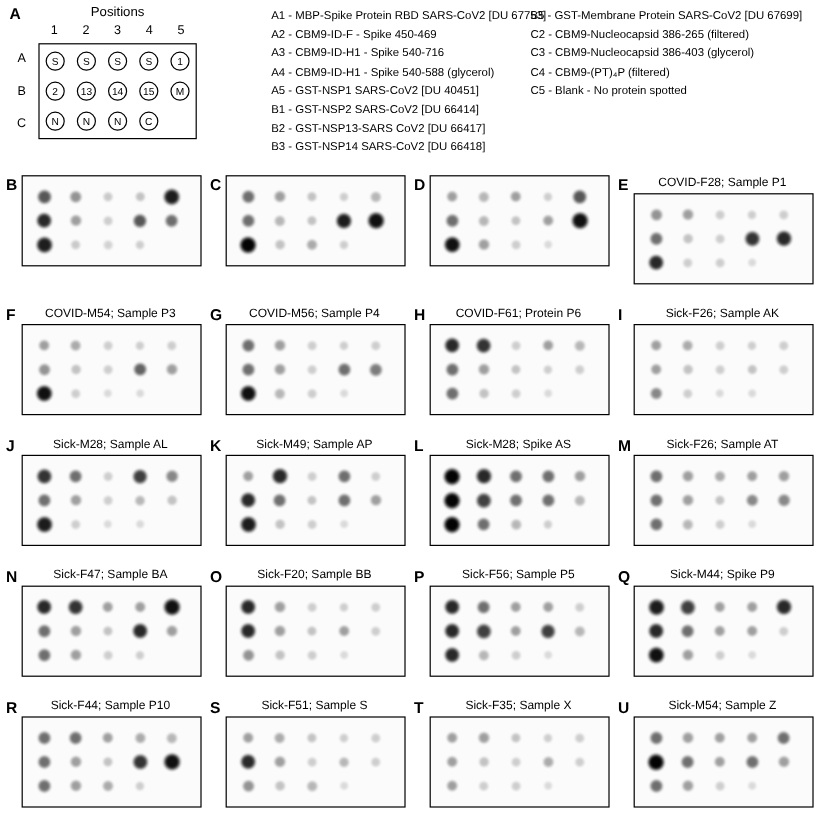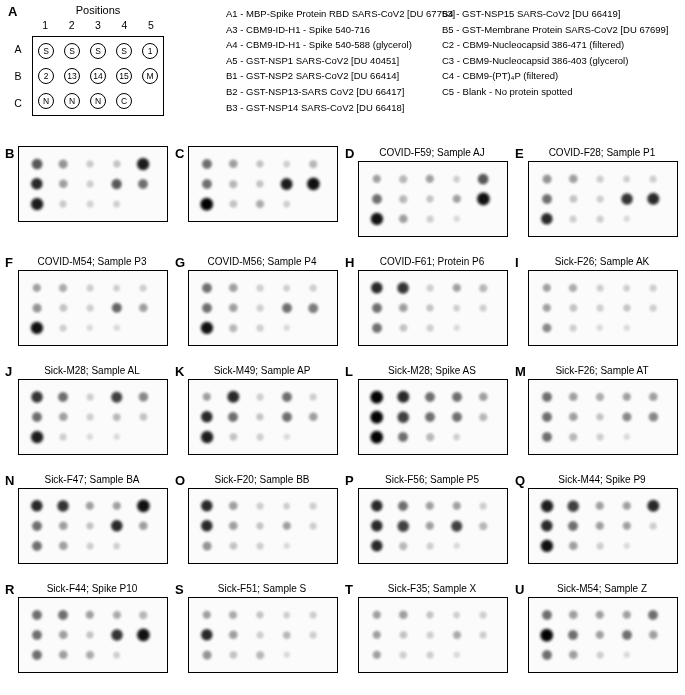"B4 - GST-NSP15 SARS-CoV2 [DU" div.legend-item { html: <div>B4 - GST-NSP15 SARS-CoV2 [DU 66419]</div> -> none }
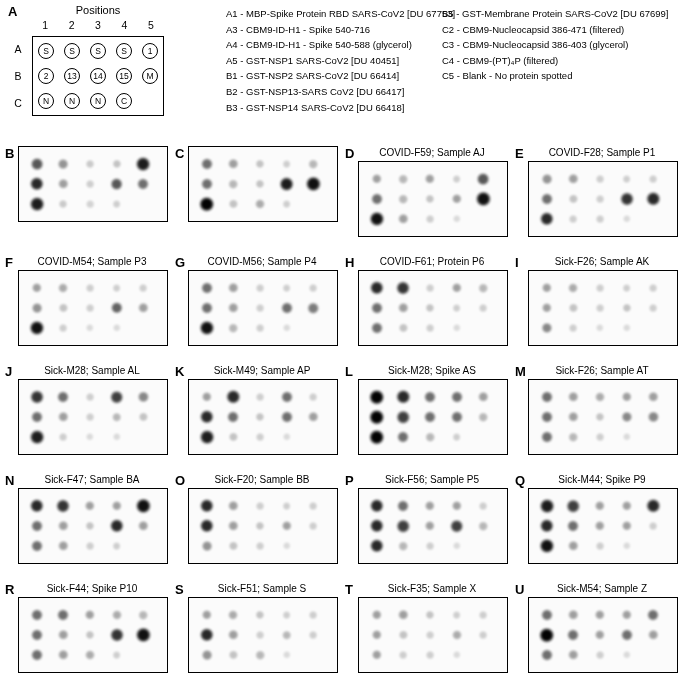"A2 - CBM9-ID-F - Spike" div.legend-item { html: none -> <div>A2 - CBM9-ID-F - Spike 450-469</div> }
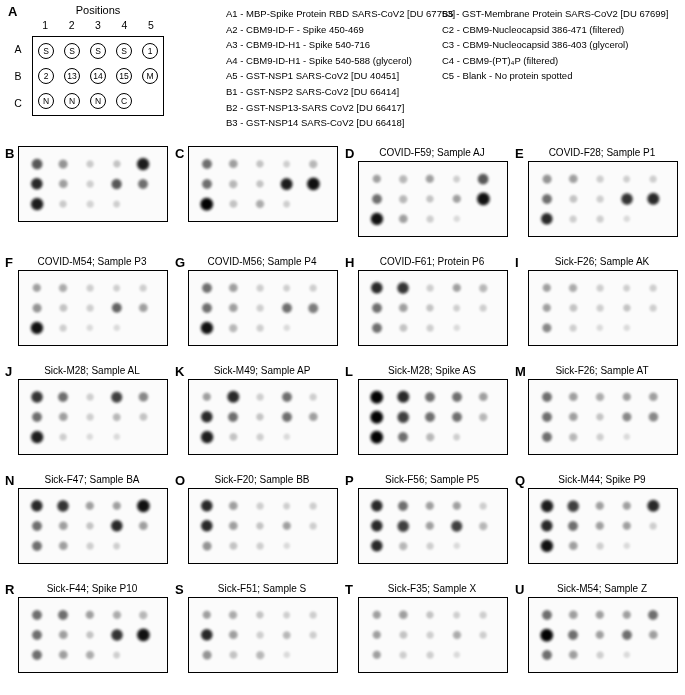"C2 - CBM9-Nucleocapsid 386-471" div.legend-item { text: 386-471 -> 386-265 }
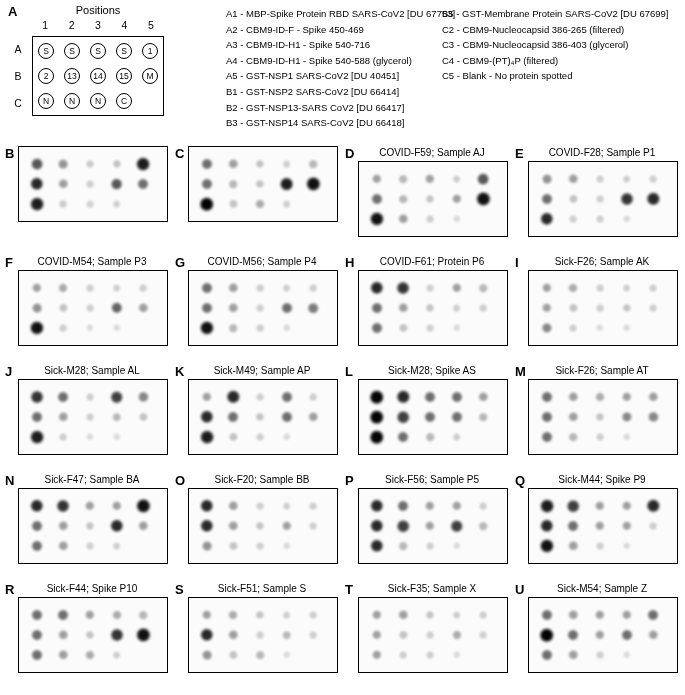"COVID-F59; Sample AJ" div.panel-head { html: <div>COVID-F59; Sample AJ</div> -> none }
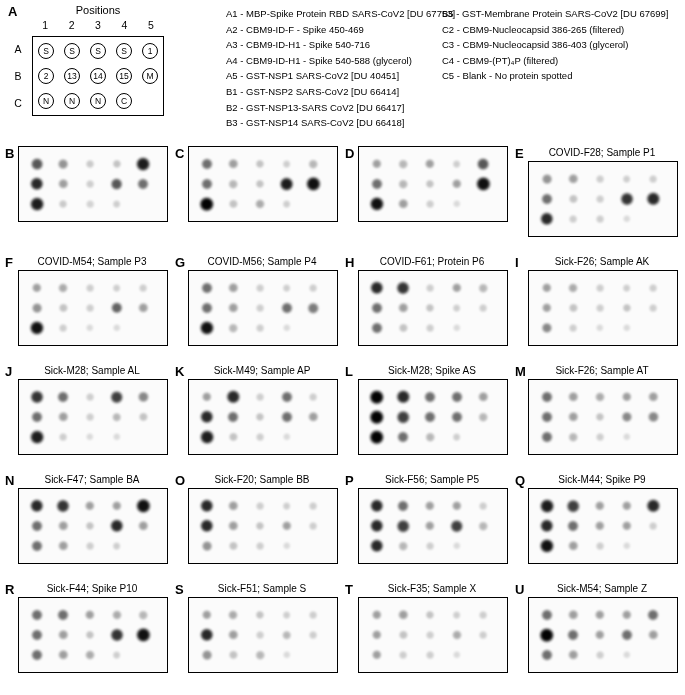"Sick-F44; Spike P10" div.panel-head { text: Spike -> Sample }
